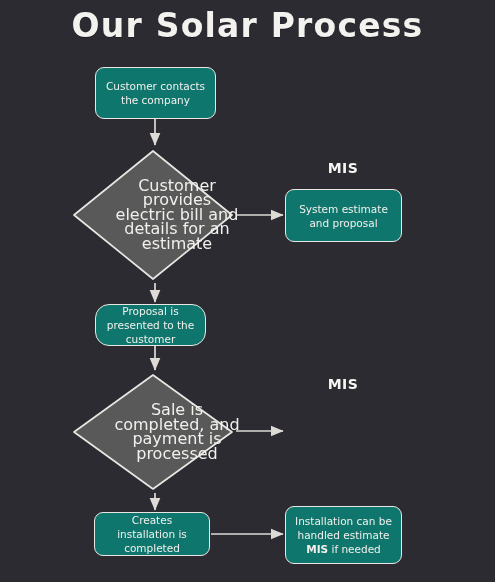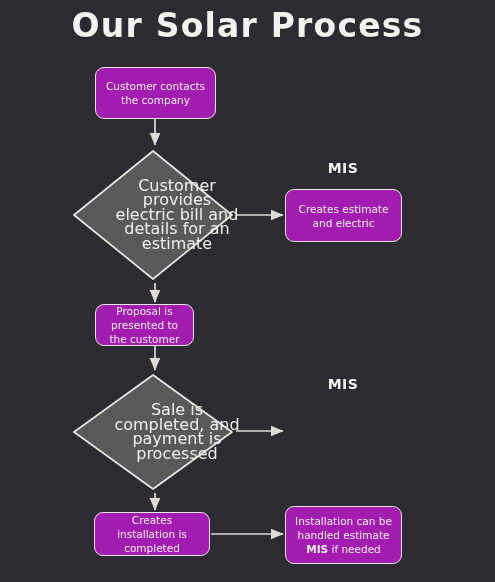"Customer contacts the company" .proc { background: #a21caf -> #0f766e }
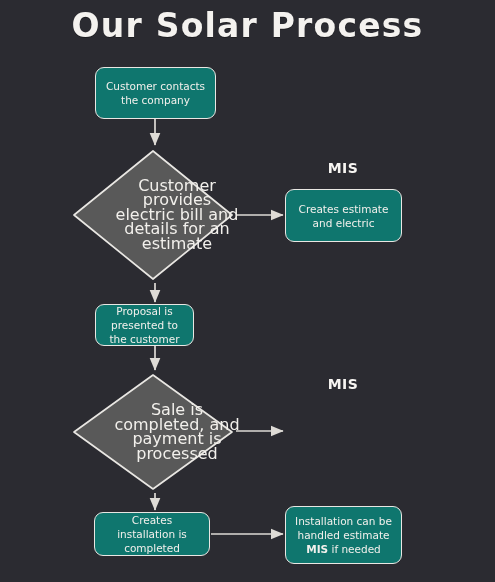"Creates estimate and electric" span { text: Creates estimate and electric -> System estimate and proposal }
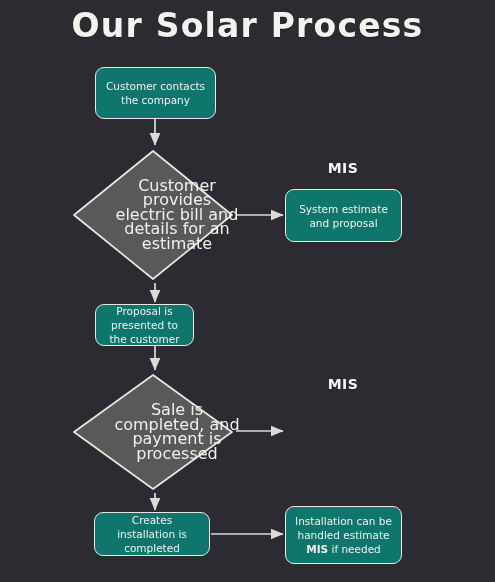"Proposal is presented to the" div.node { border-radius: none -> 14px; width: 99px -> 111px }
